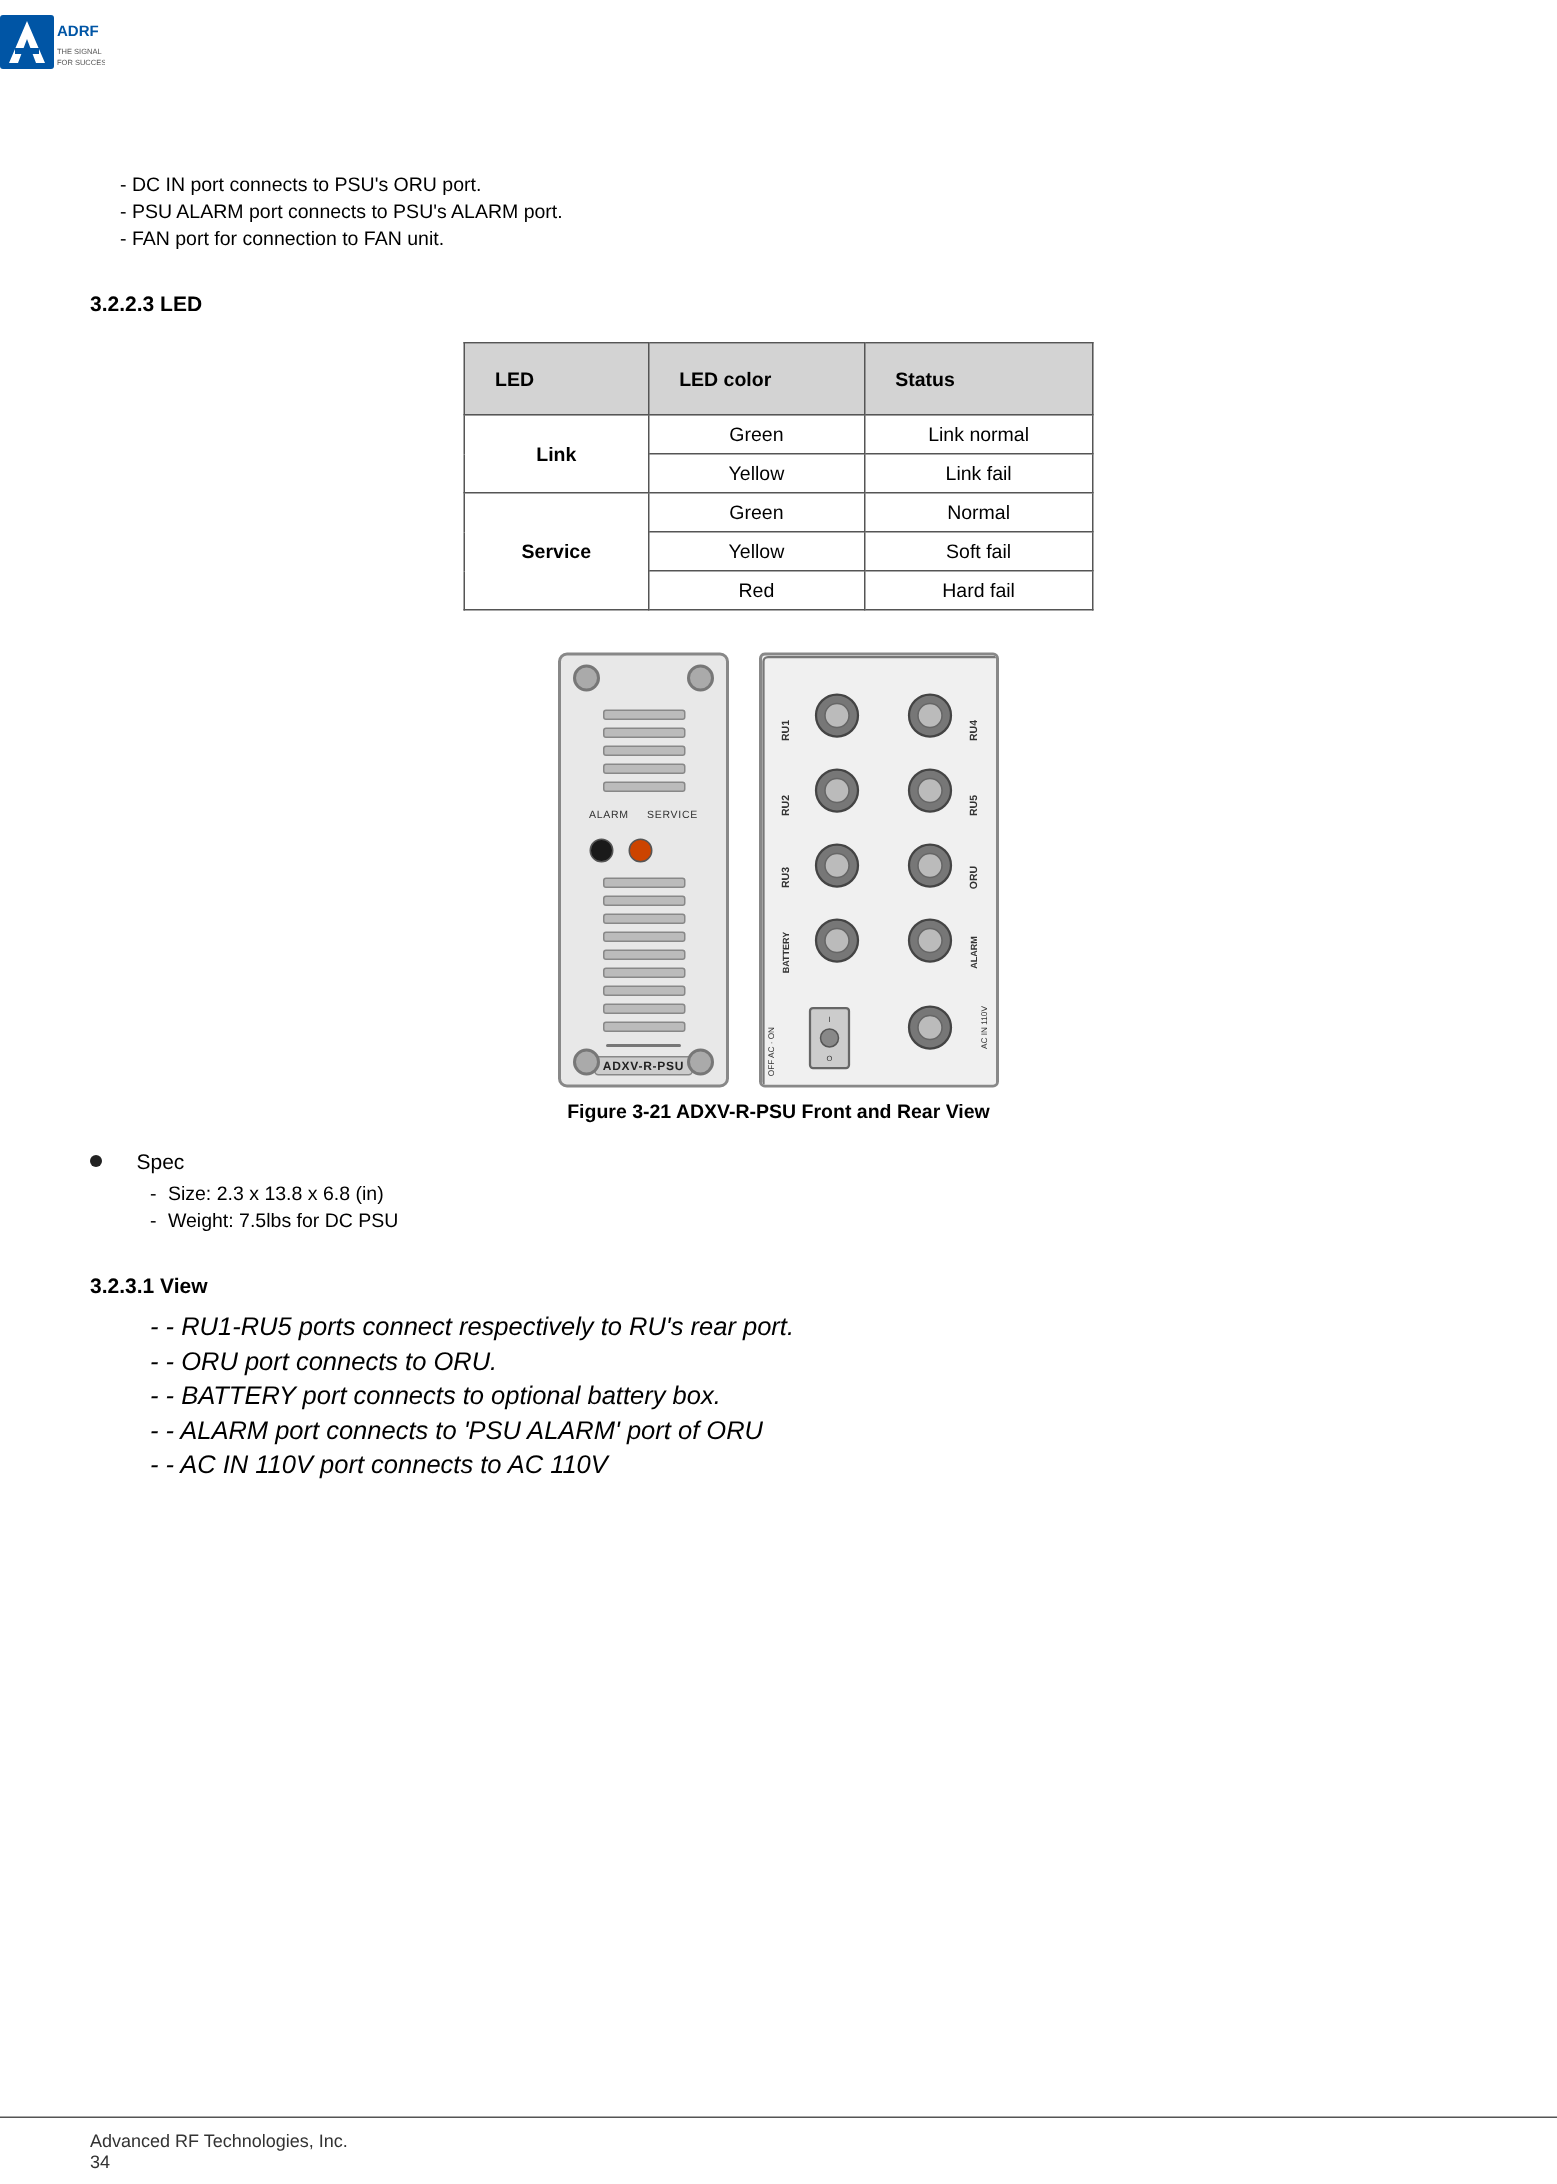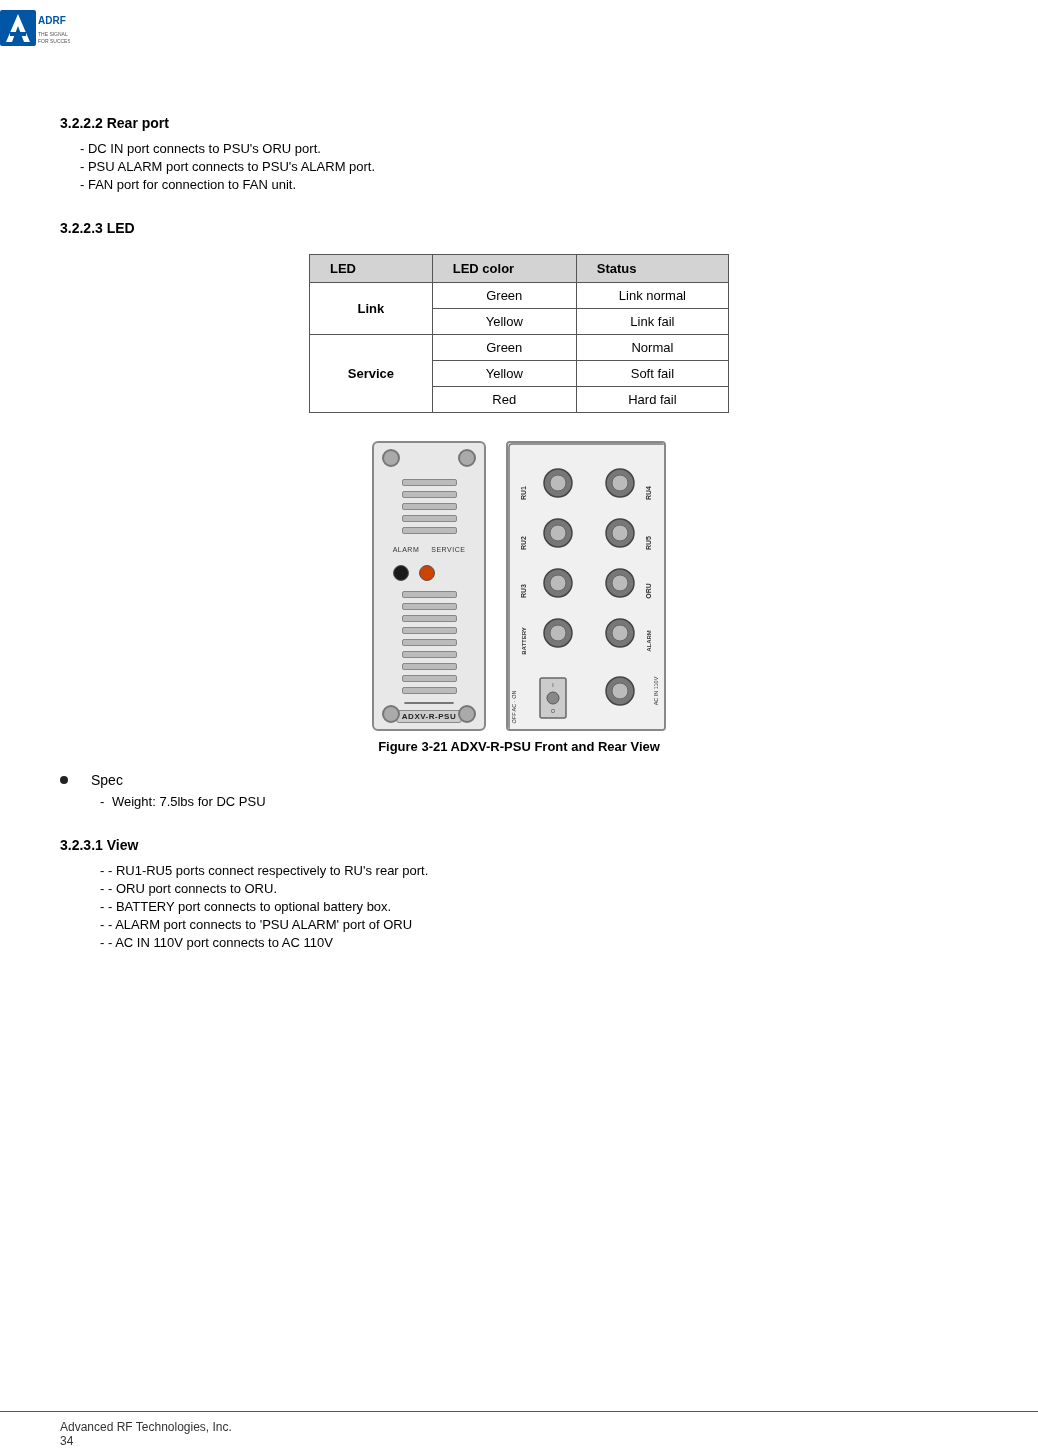"3.2.2.2 Rear port" div.section-heading { html: <div>3.2.2.2 Rear port</div> -> none }
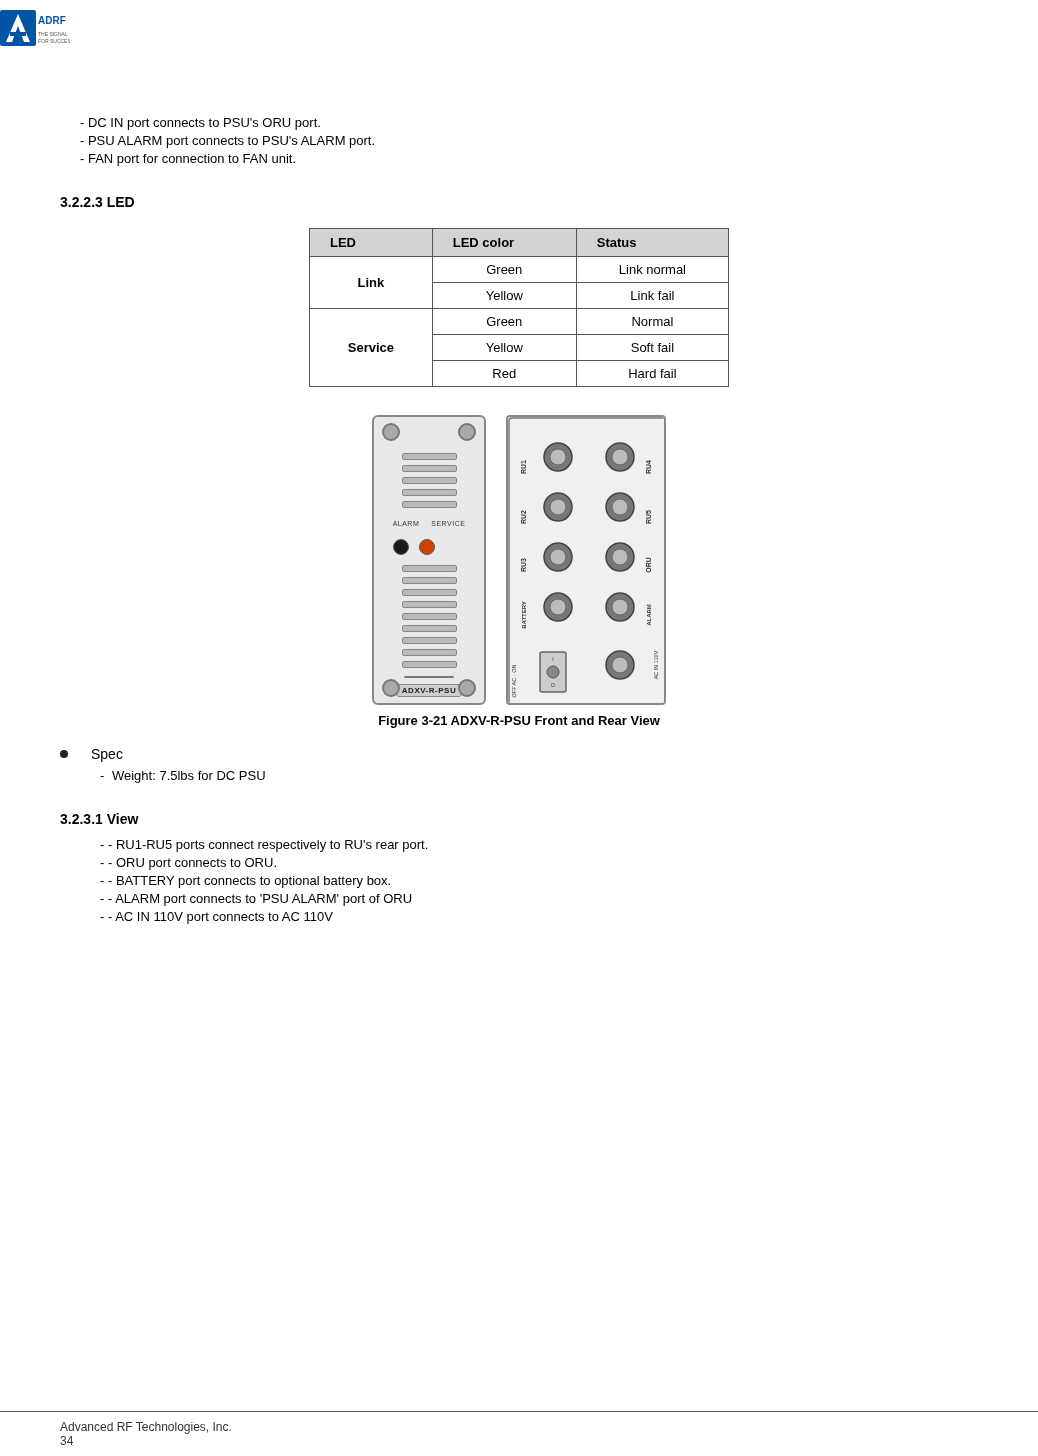"LED" table.led-table th { padding: 6px 20px -> 16px 20px }
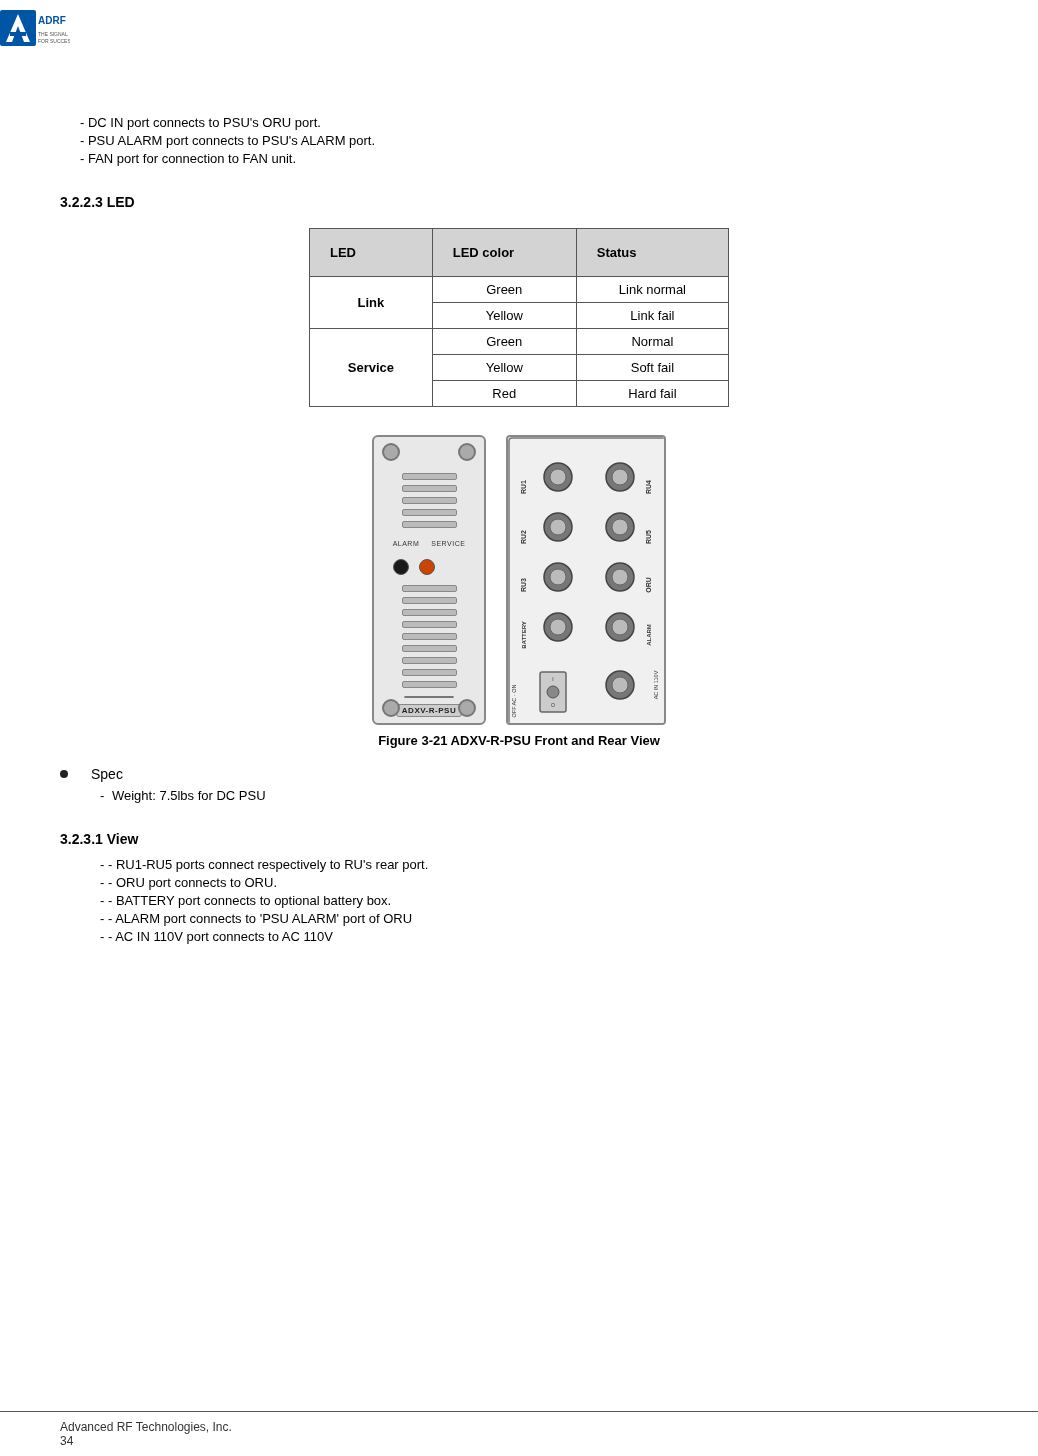"Size: 2.3 x 13.8 x" li { html: none -> <li>Size: 2.3 x 13.8 x 6.8 (in)</li> }
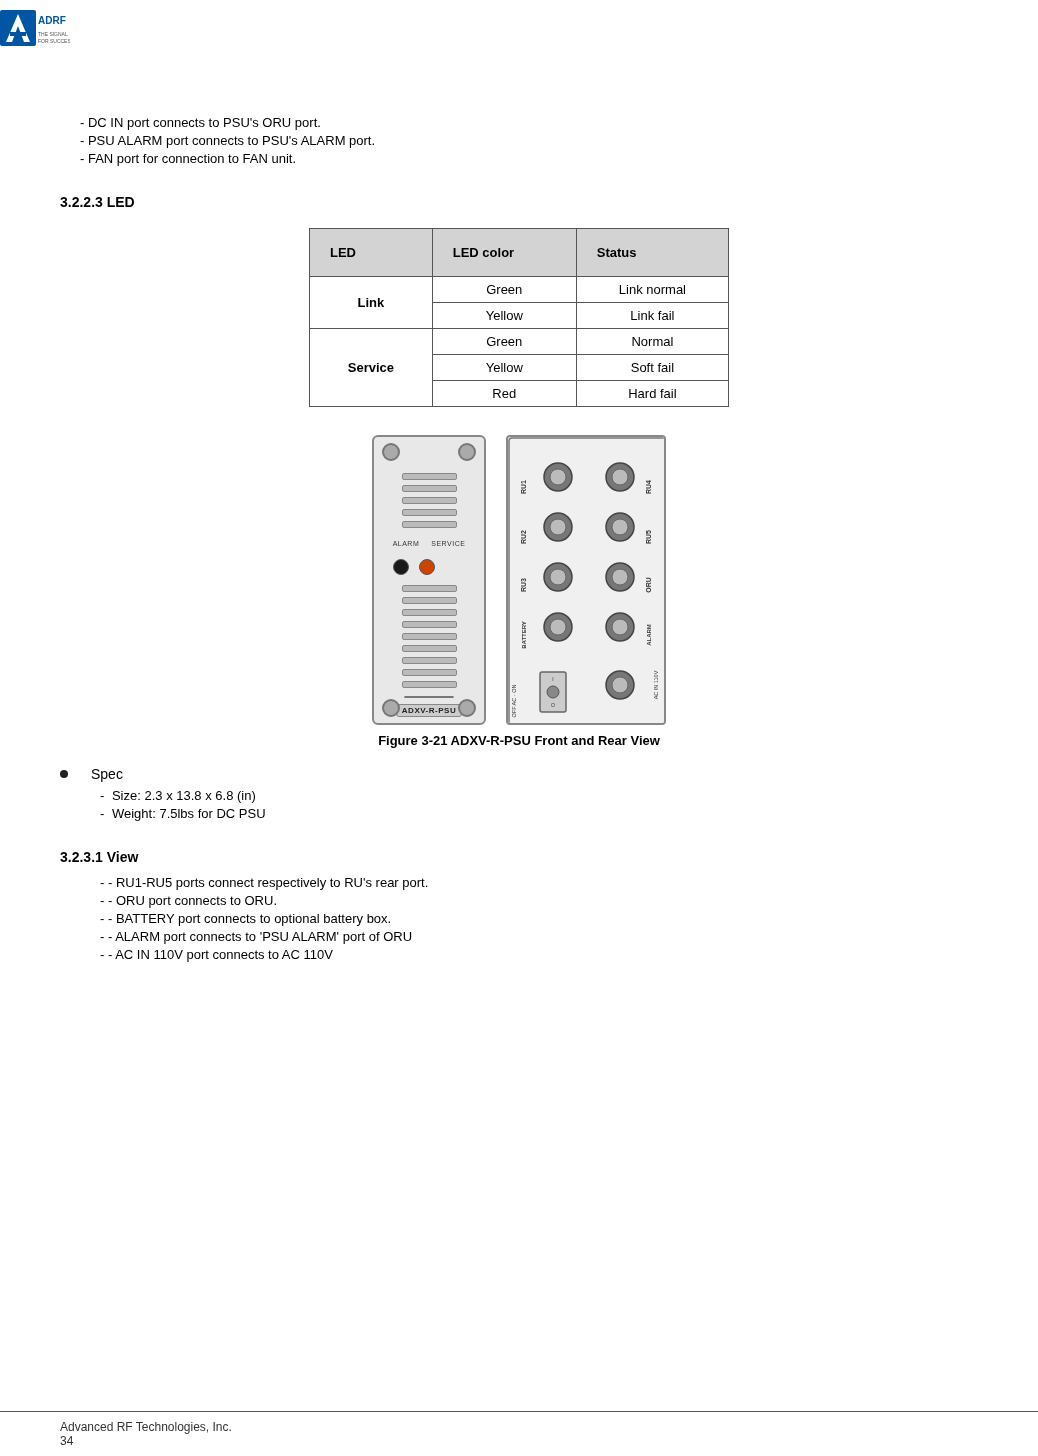"- RU1-RU5 ports connect respectively" .port-list li { font-size: 13px -> 17px; font-style: none -> italic }
